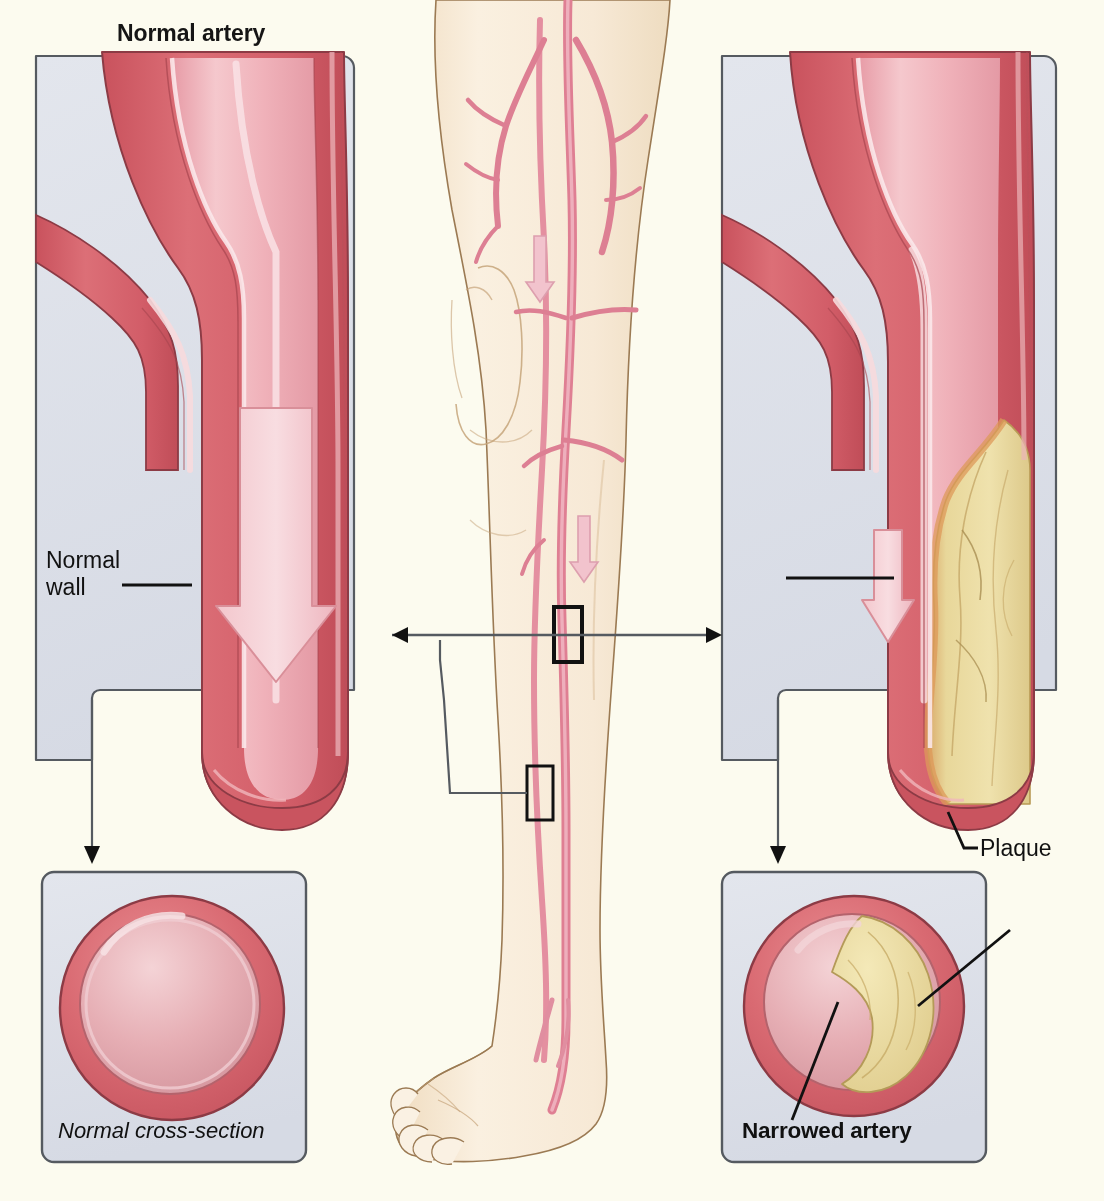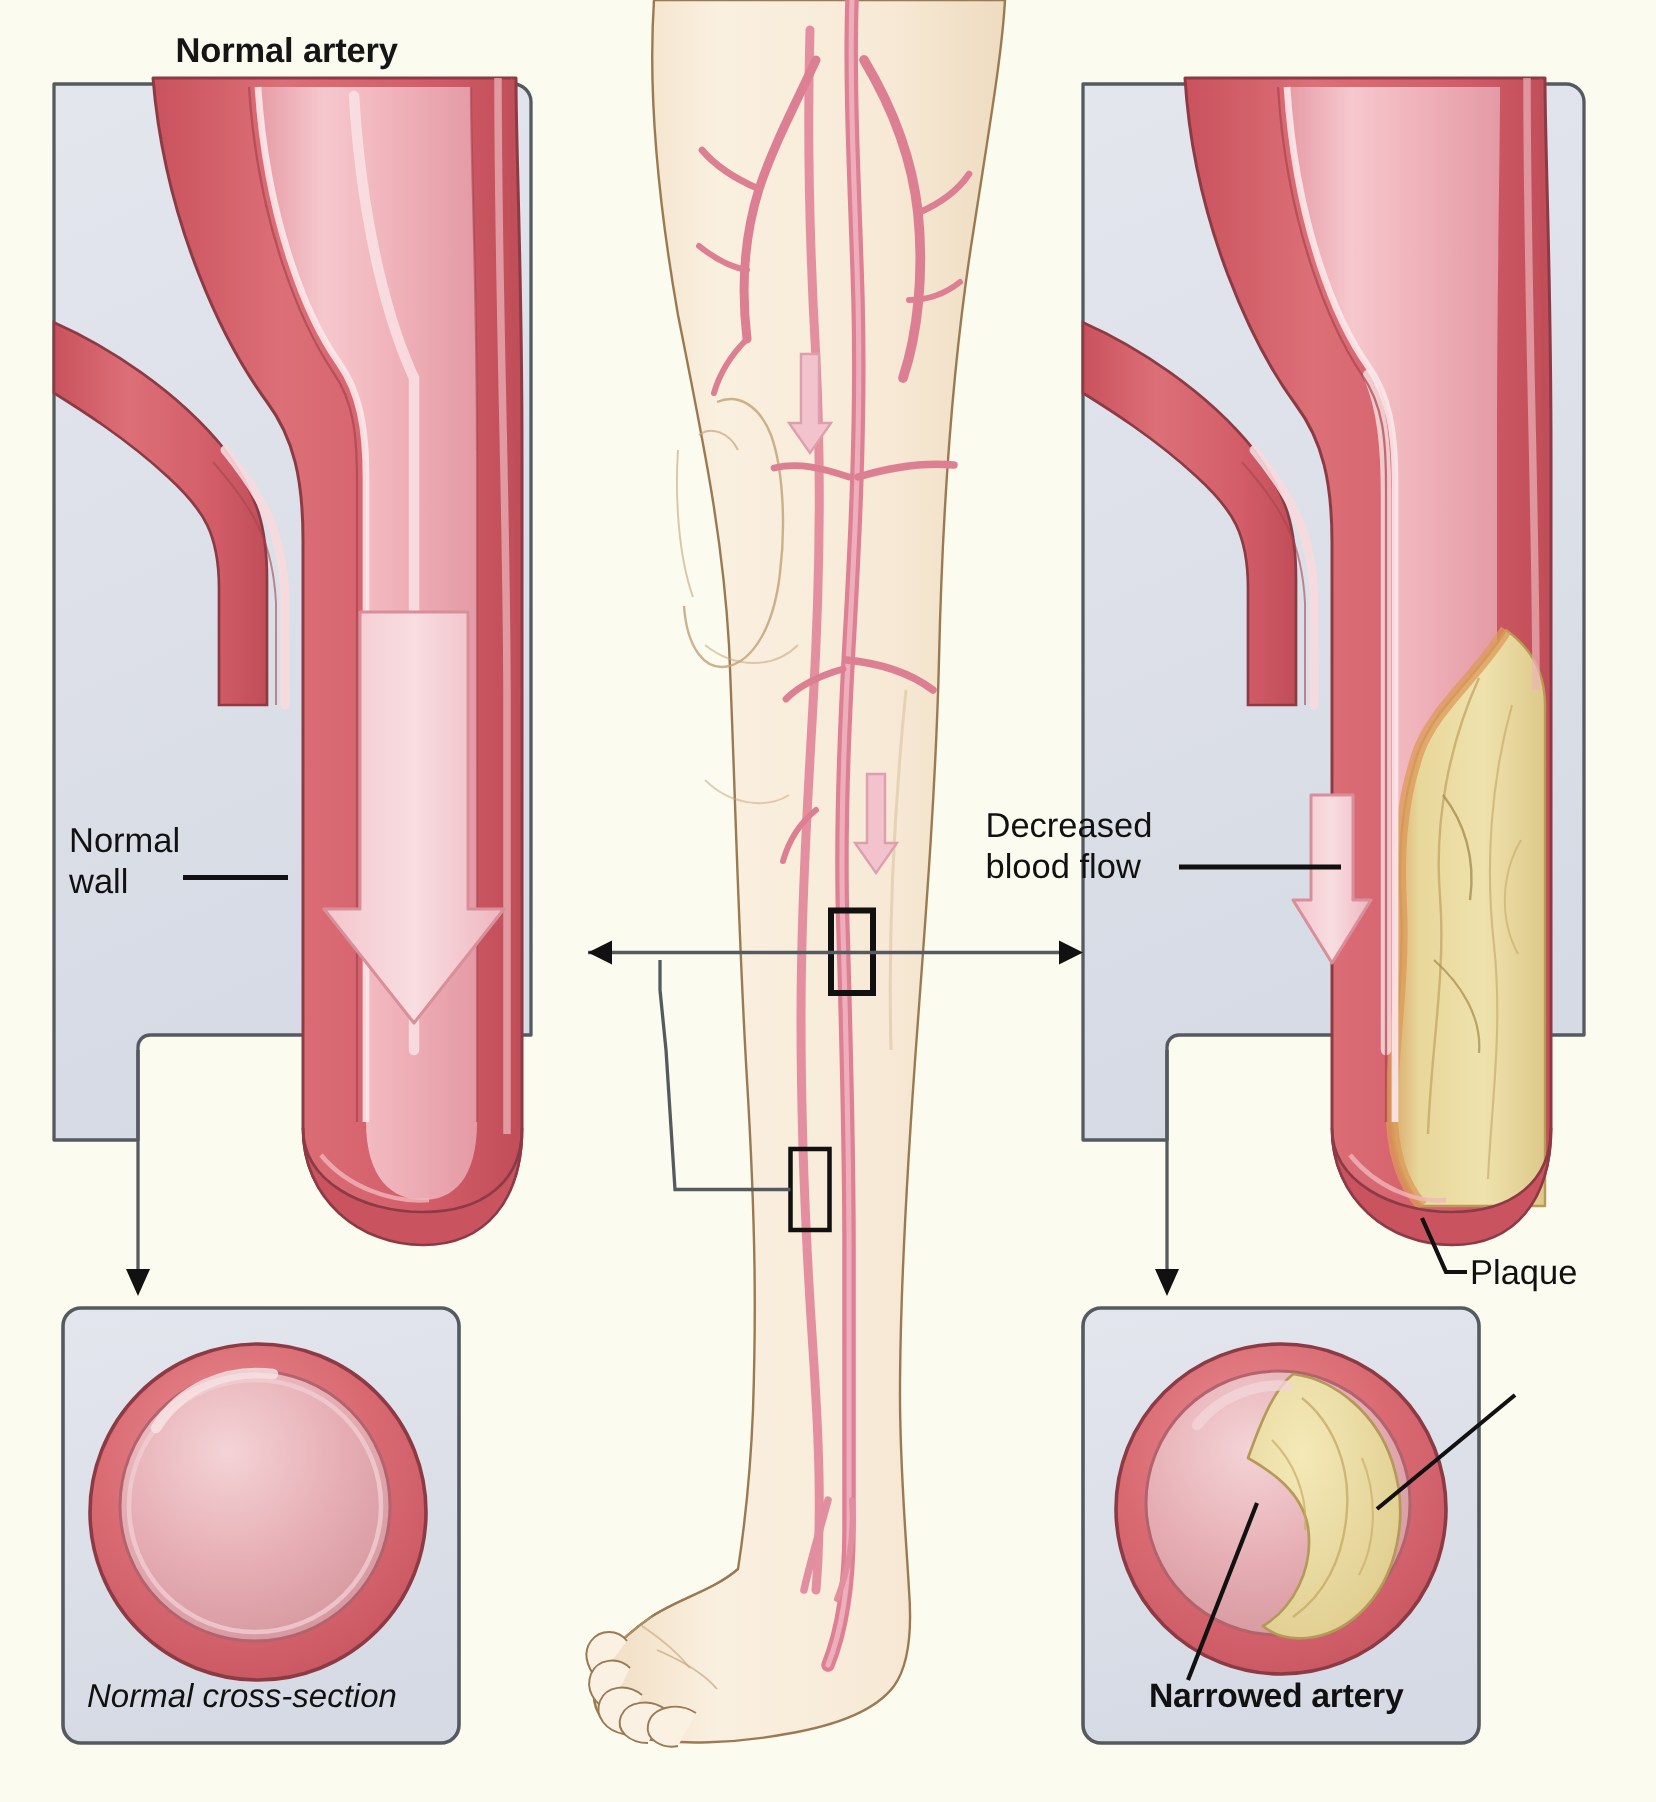"Decreased" div.lbl { html: <div>Decreased blood flow</div> -> none }
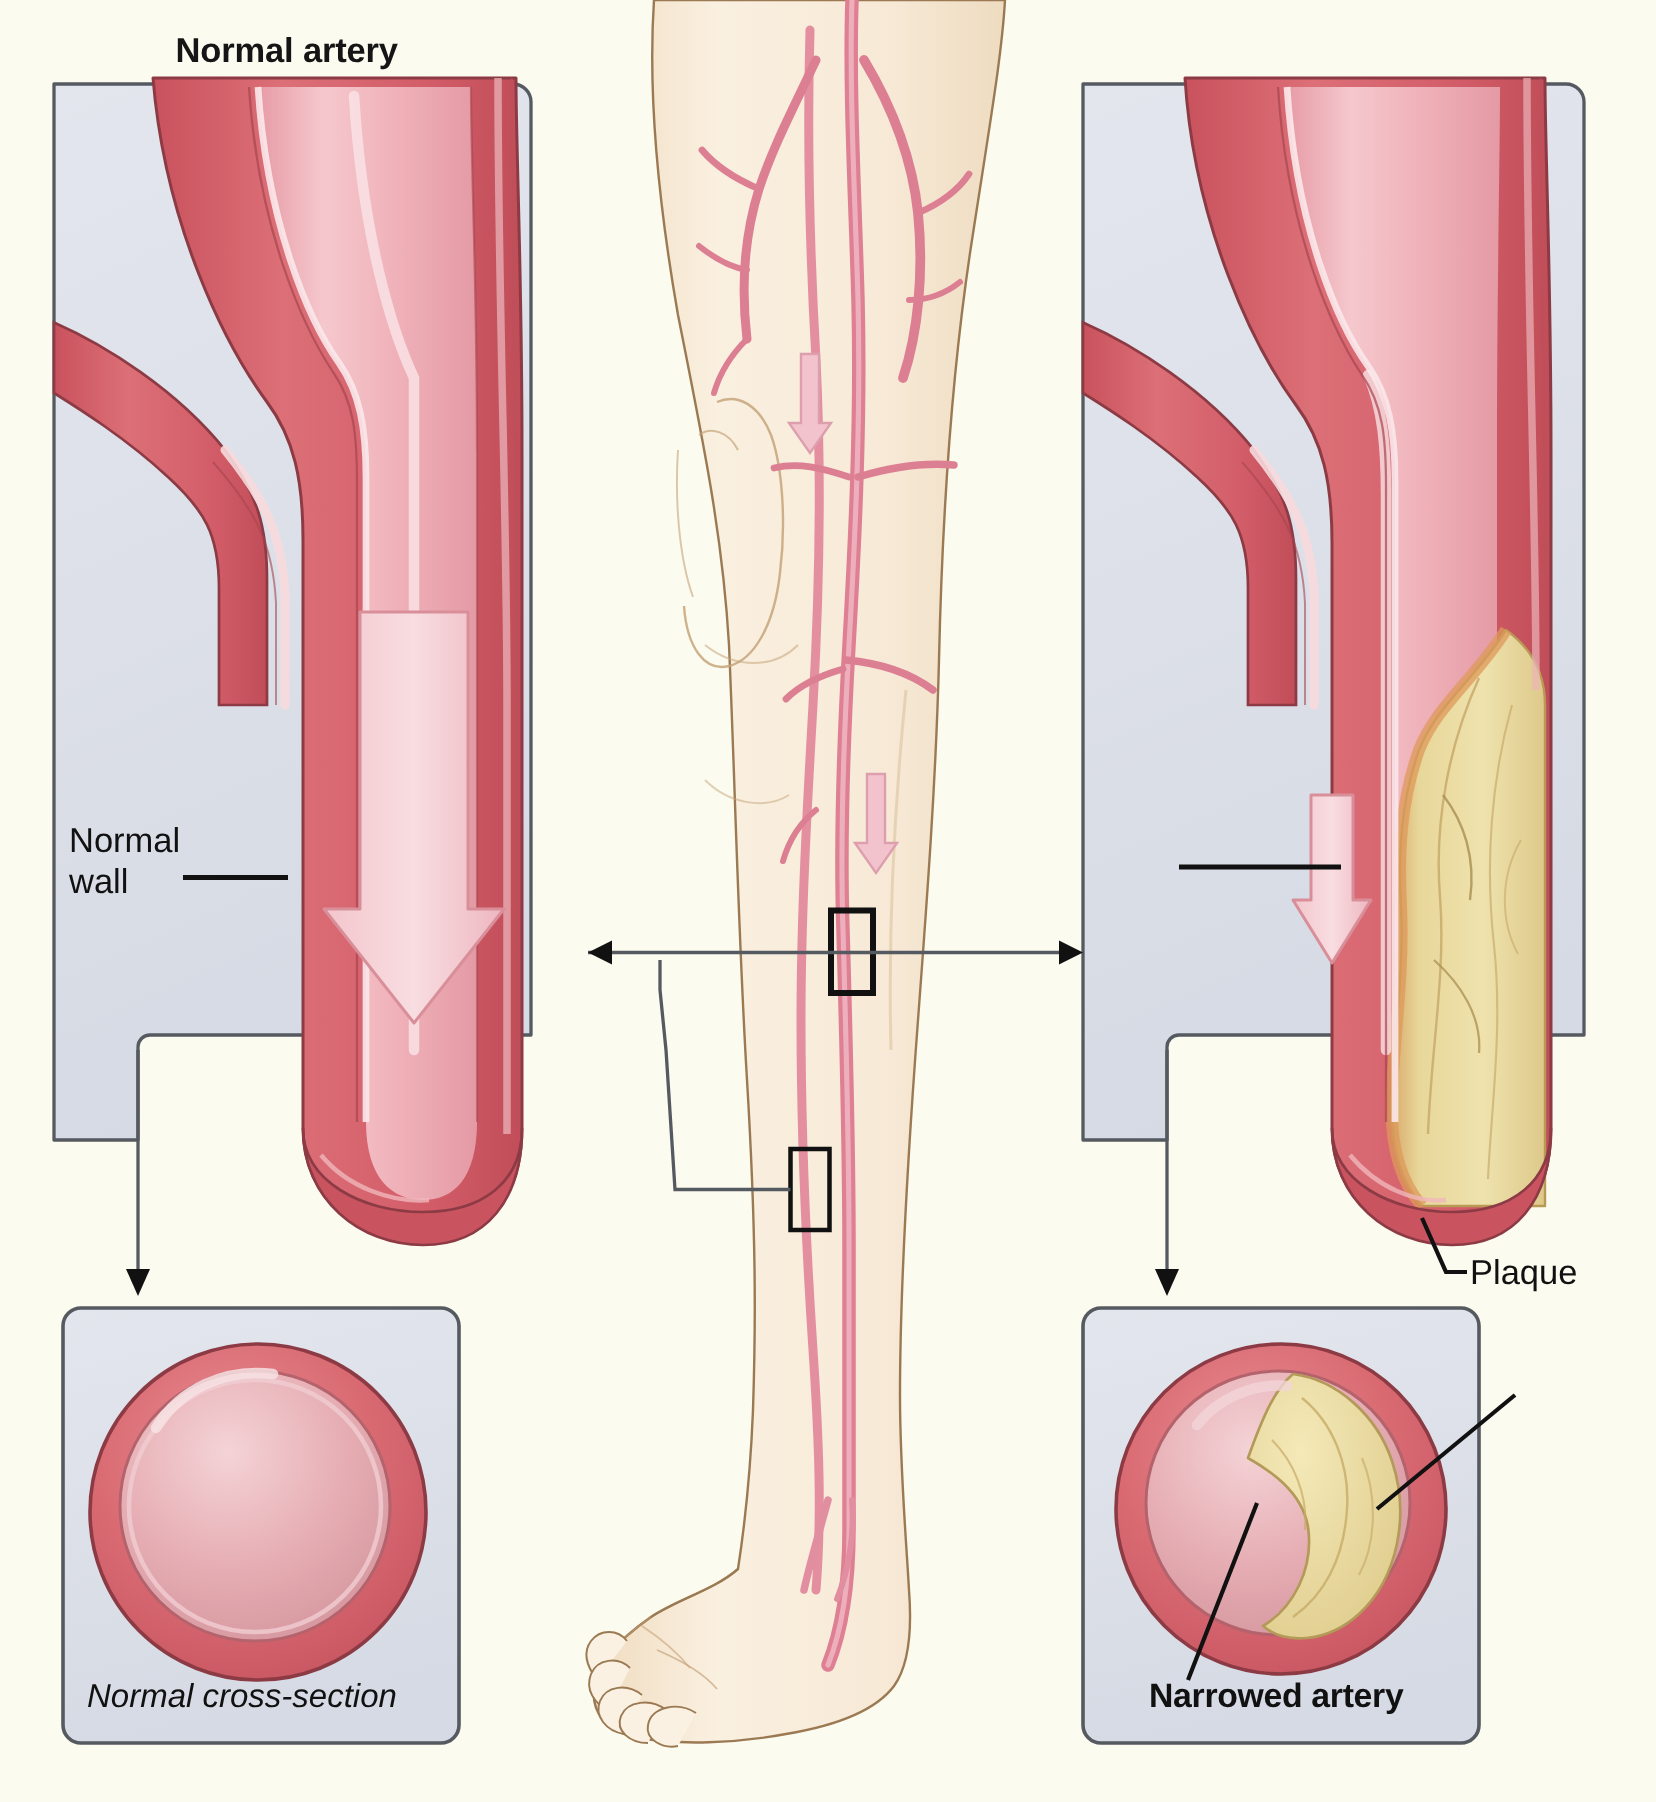"Narrowed artery" div.lbl { margin-left: 24px -> none }
